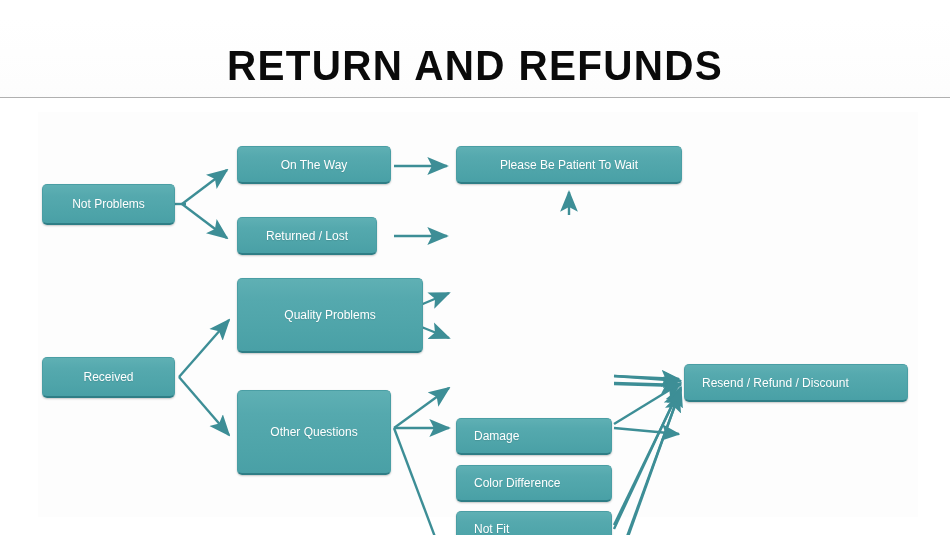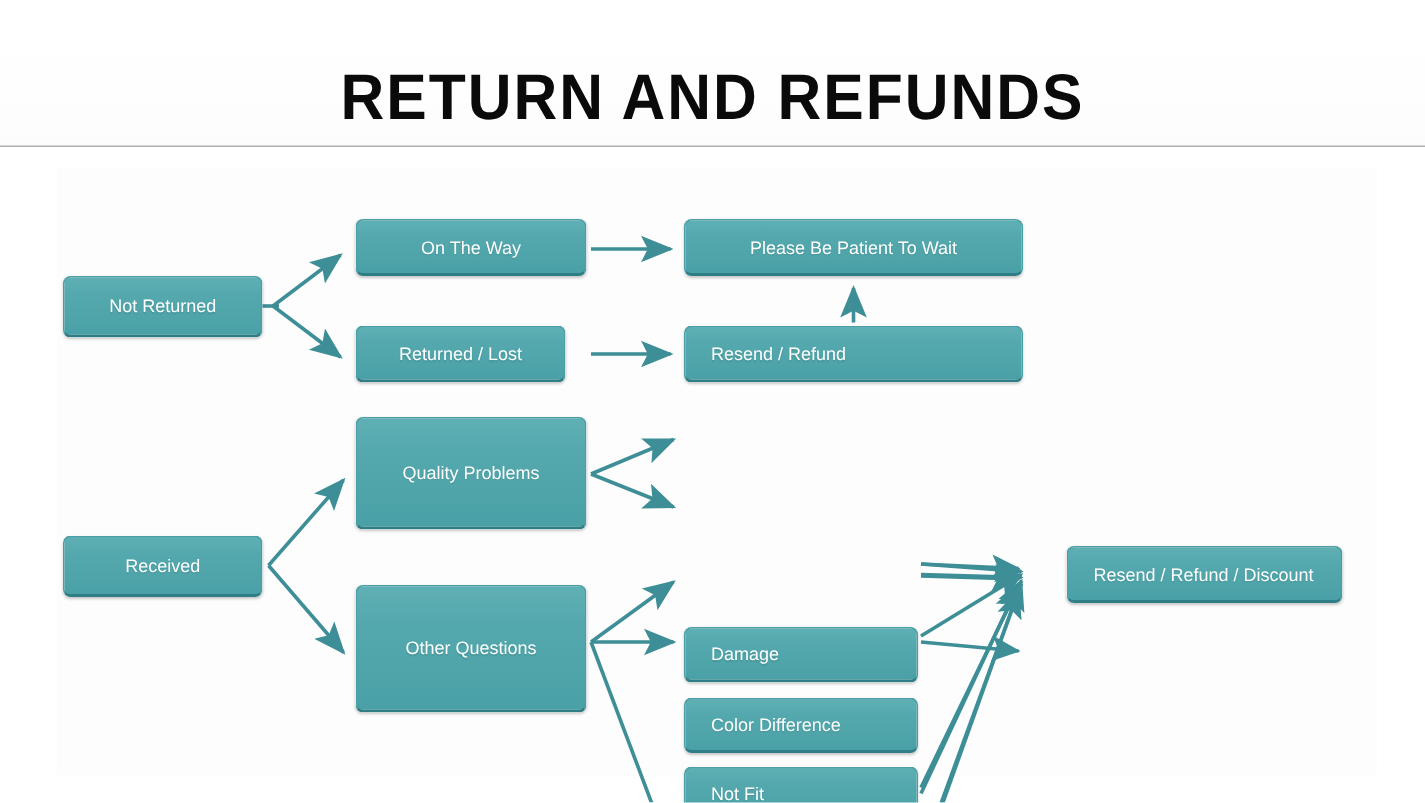"Not Returned" span { text: Returned -> Problems }
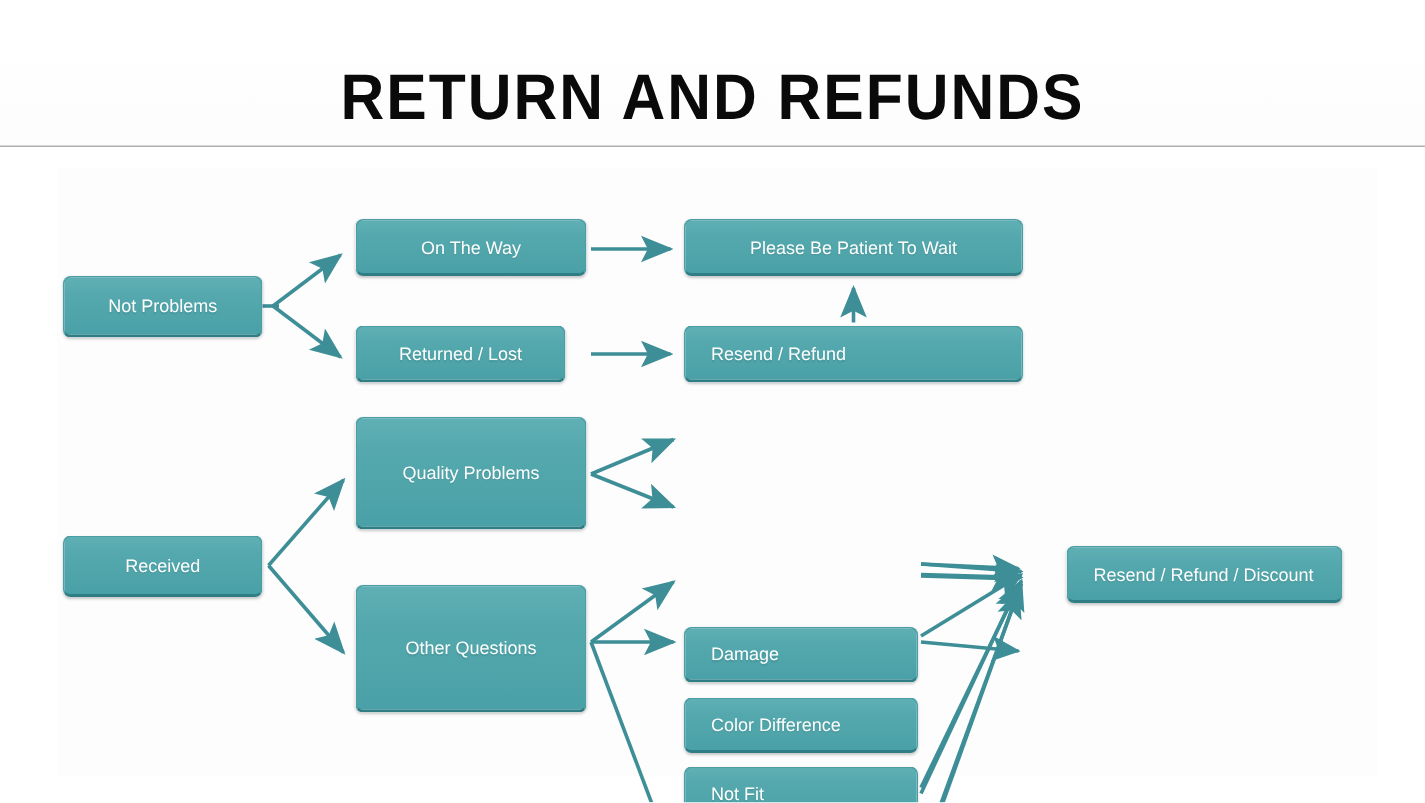"Resend / Refund" div.node { html: <div> <span>Resend / Refund</span> </div> -> none }
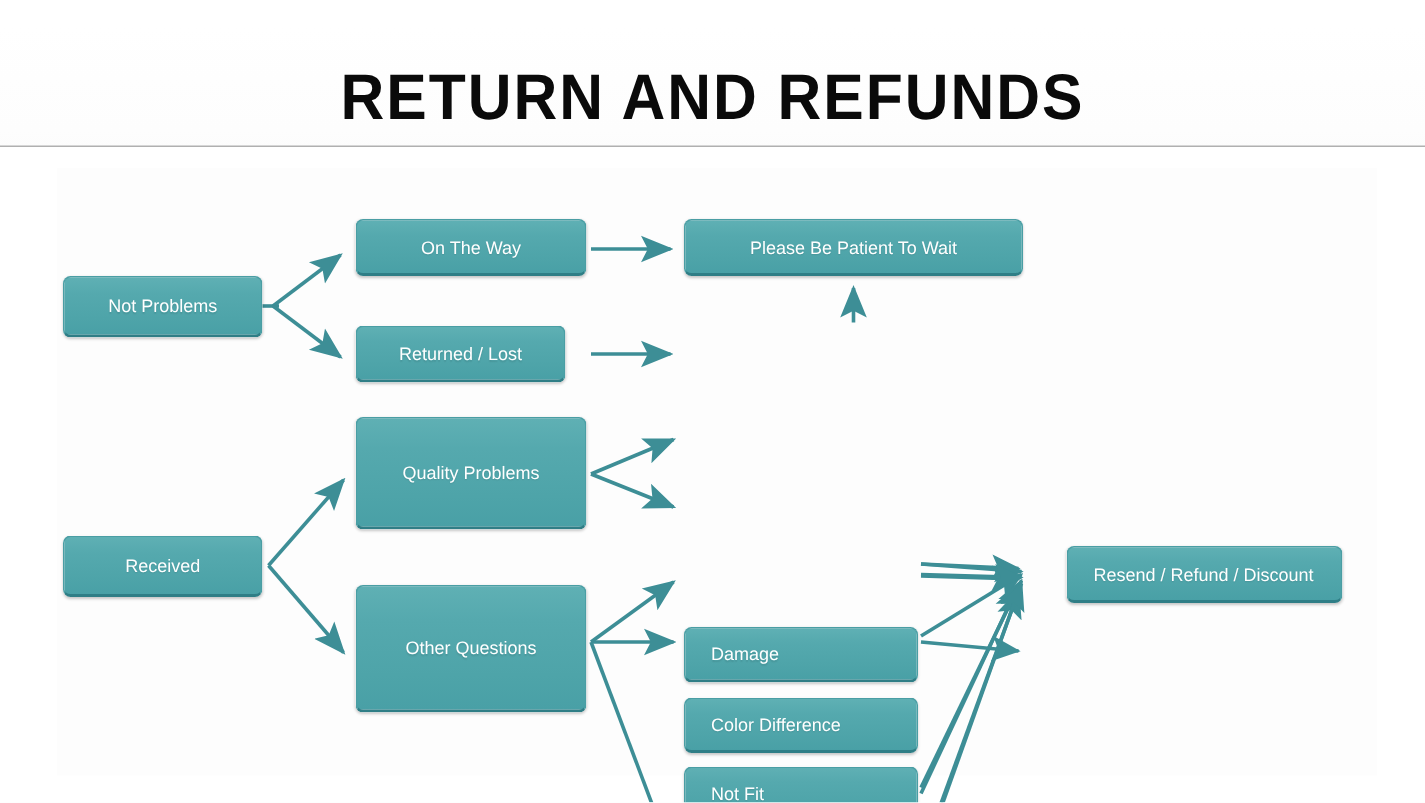"Quality Problems" div.node { width: 154px -> 186px }
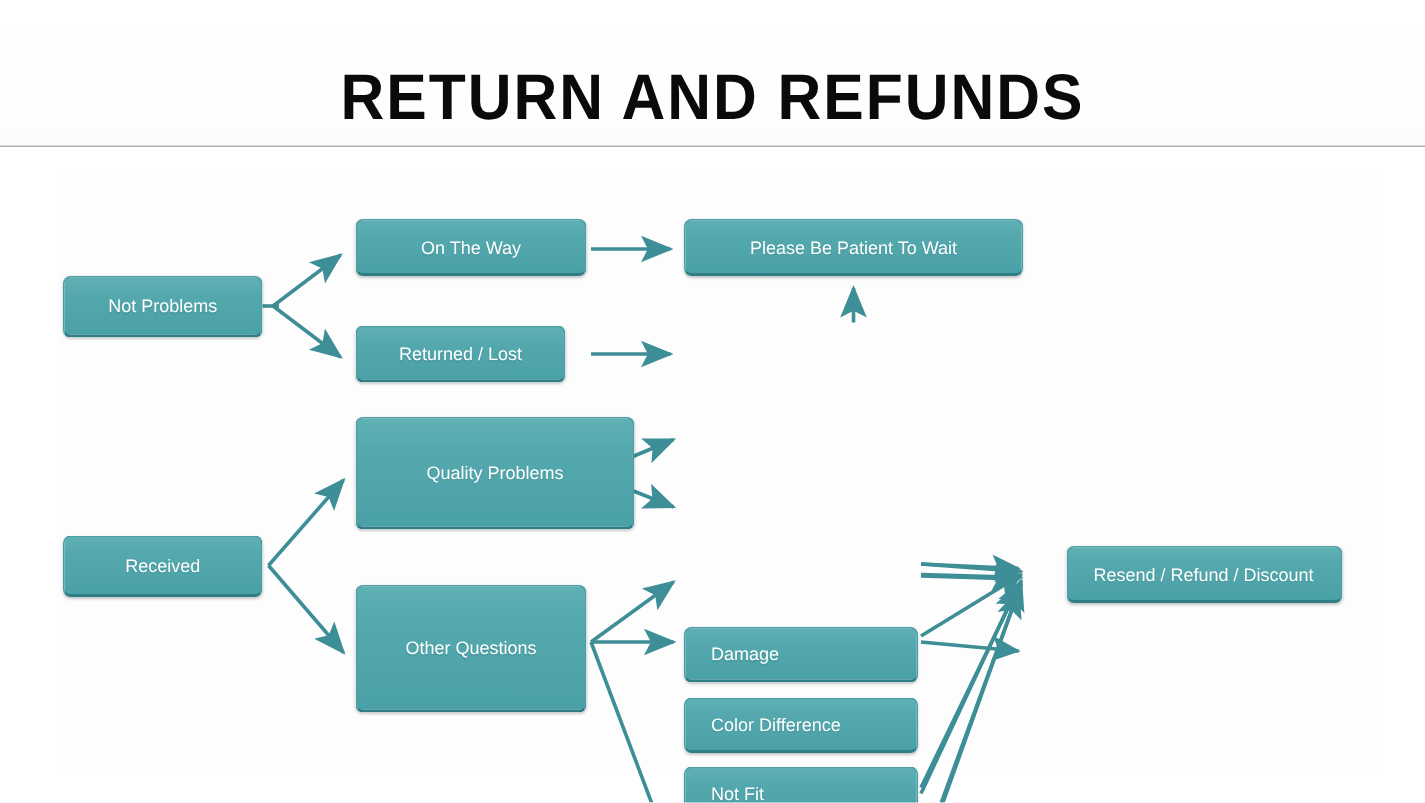"Resend / Refund / Discount" div.node { left: 711px -> 684px; width: 184px -> 224px }
